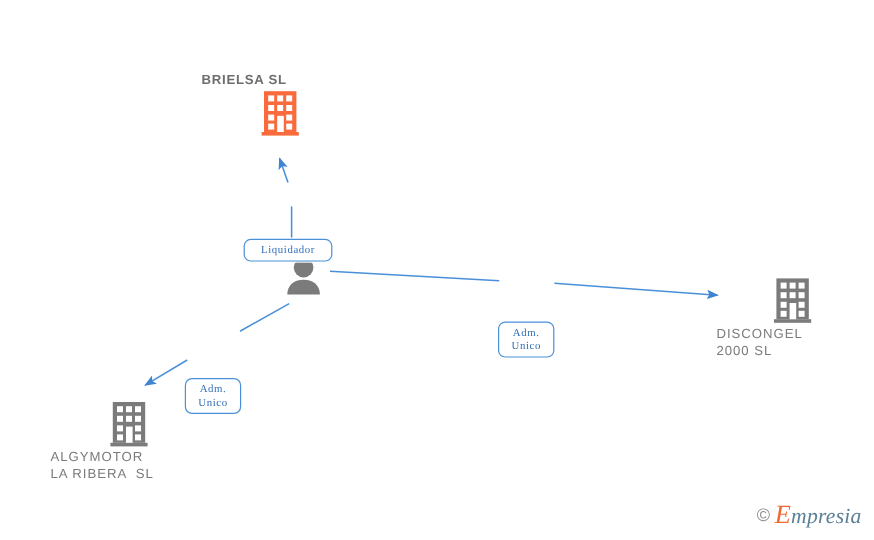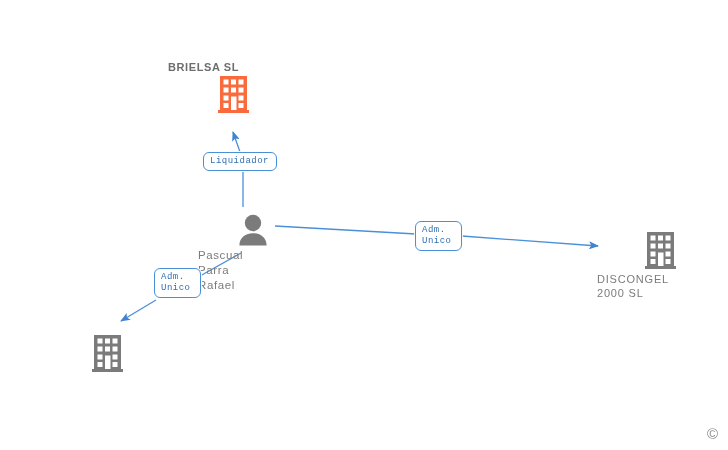"Liquidador" .rel-box { font-family: Liberation Mono, monospace -> Liberation Serif, serif; margin-top: none -> 47px; text-align: none -> center }
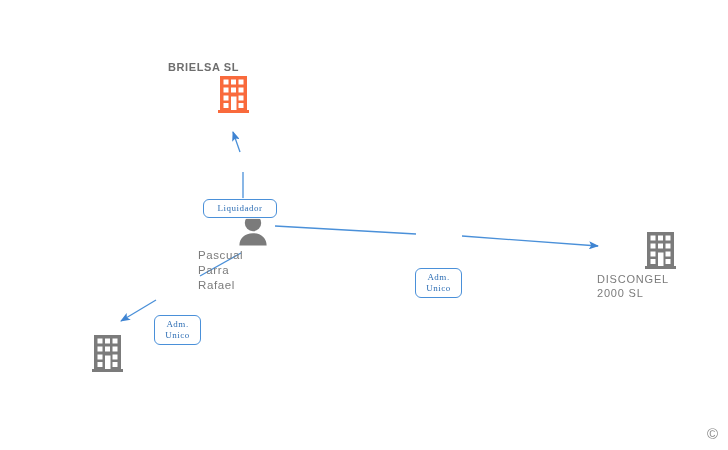"Pascual" span.node-label { html: <span>Pascual Parra Rafael</span> -> none }
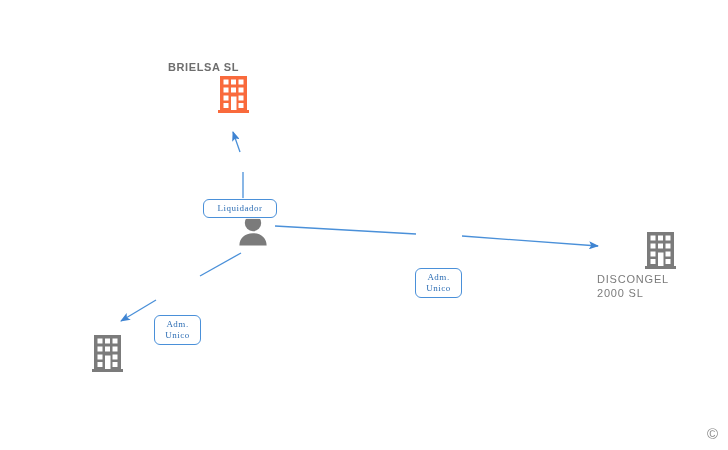"ALGYMOTOR" span.node-label { html: none -> <span>ALGYMOTOR LA RIBERA SL</span> }
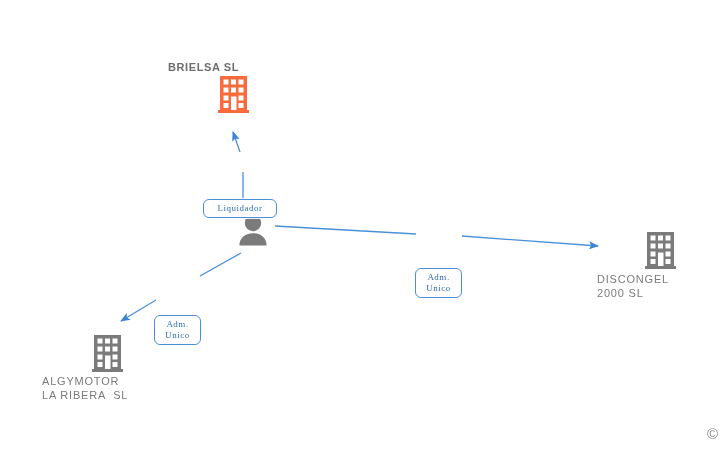"Empresia" span.brand { html: none -> <span><span>E</span><span>mpresia</span></span> }
